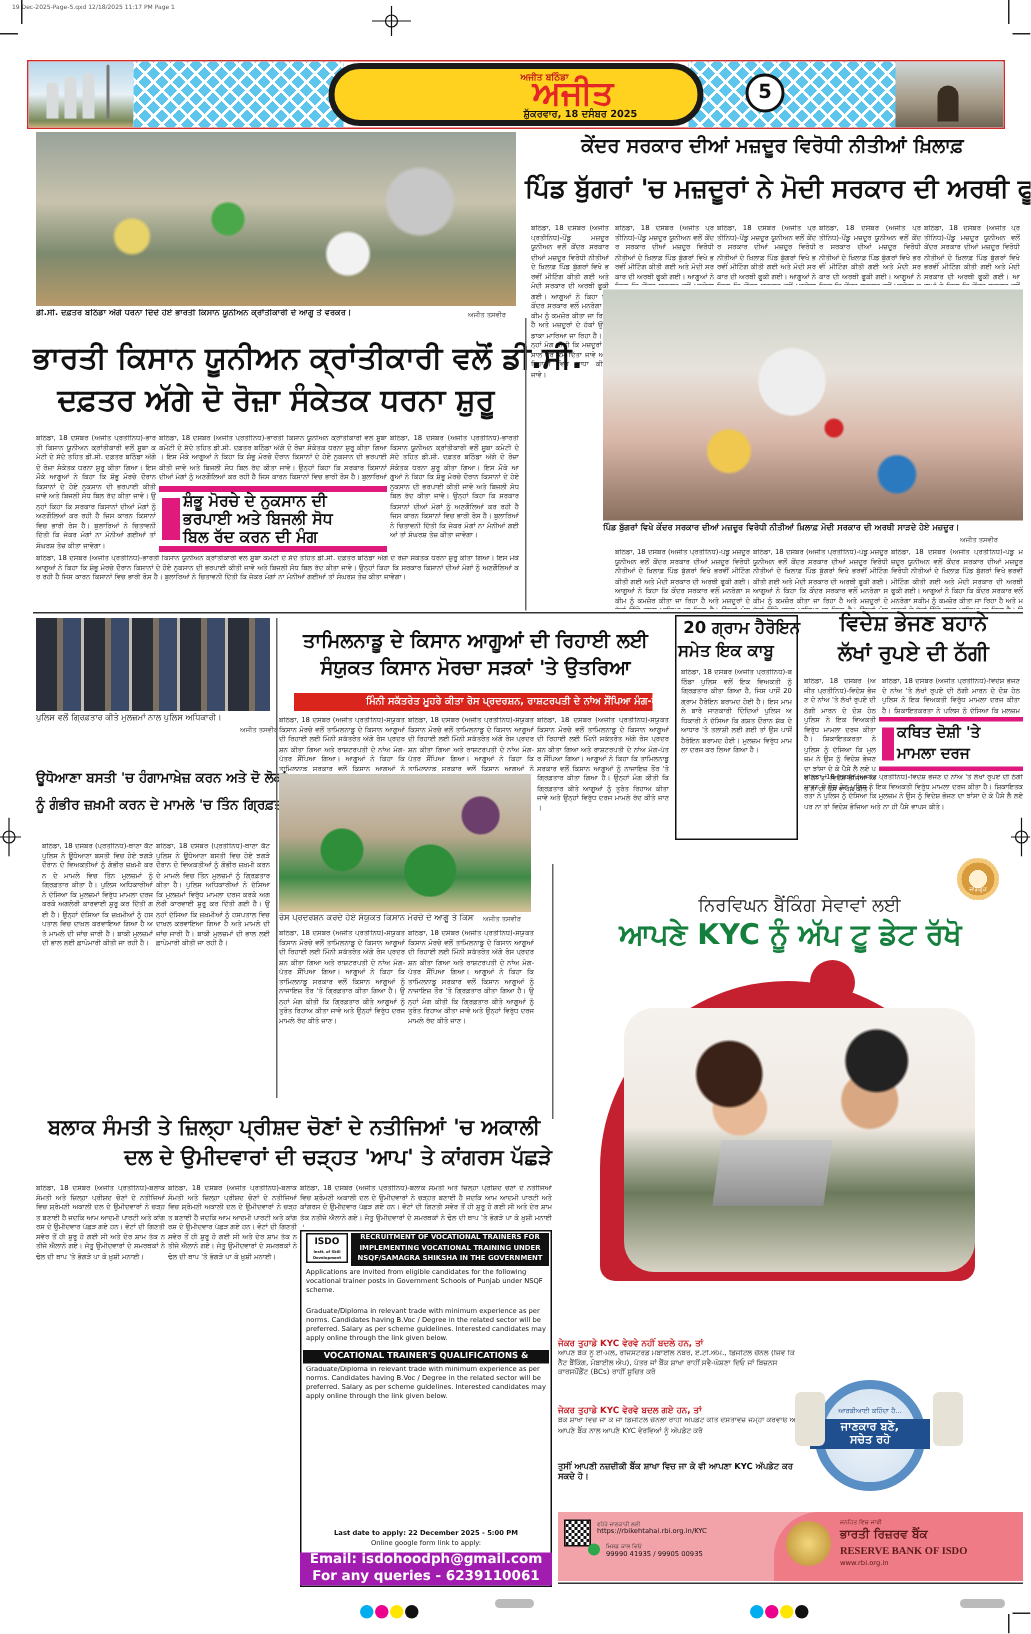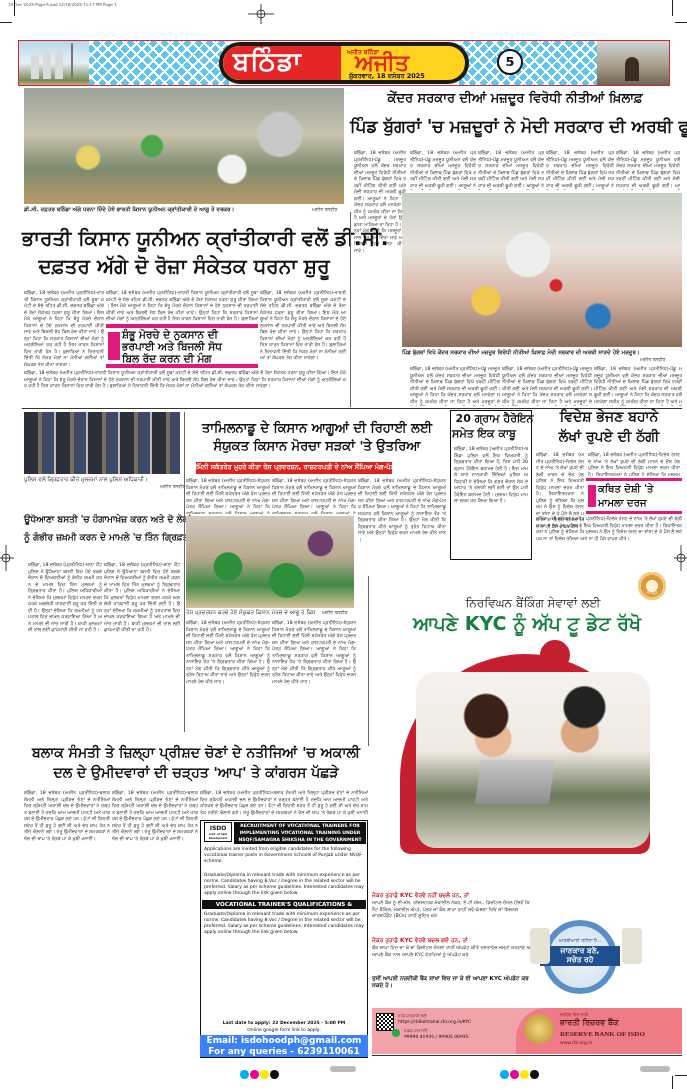"ਬਠਿੰਡਾ" div.abs { html: <div> <div>ਬਠਿੰਡਾ</div> </div> -> none }
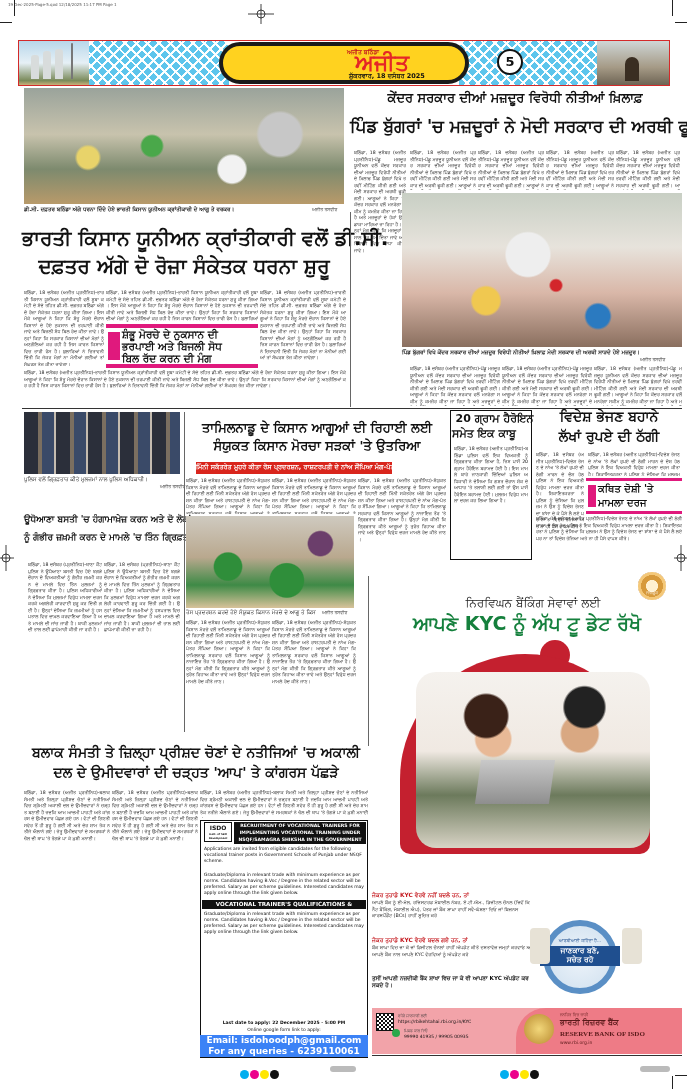"ਮਿੰਨੀ ਸਕੱਤਰੇਤ ਮੂਹਰੇ ਕੀਤਾ ਰੋਸ" div.abs { padding-left: none -> 48px; width: 196px -> 239px }
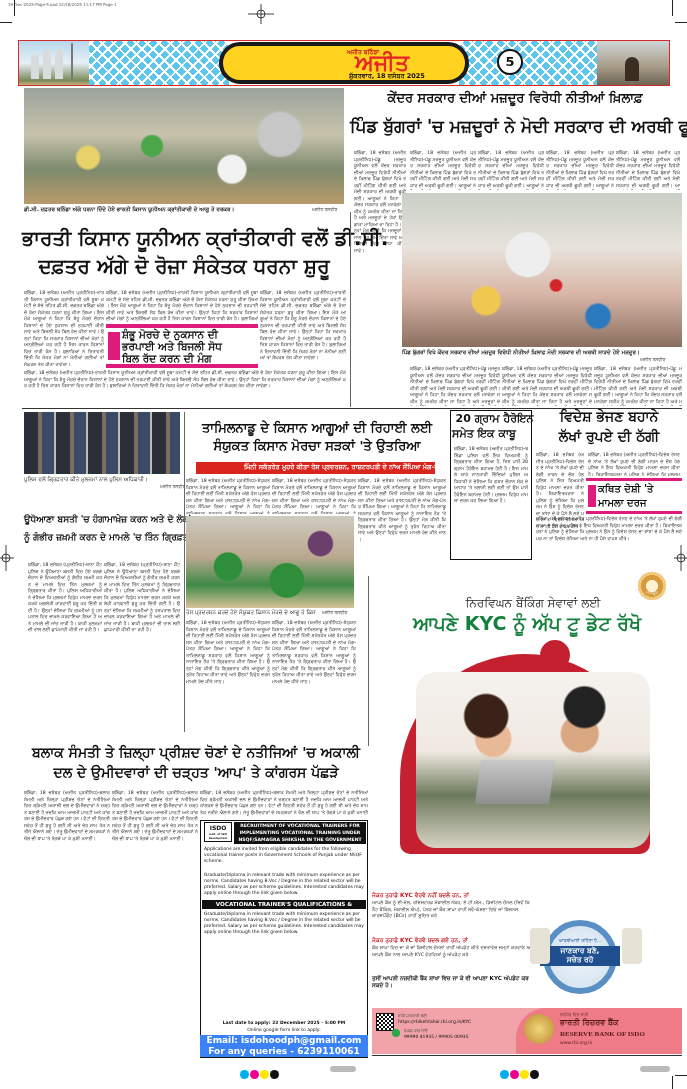"ਦਲ ਦੇ ਉਮੀਦਵਾਰਾਂ ਦੀ ਚੜ੍ਹਤ" div.abs { text-align: none -> right }
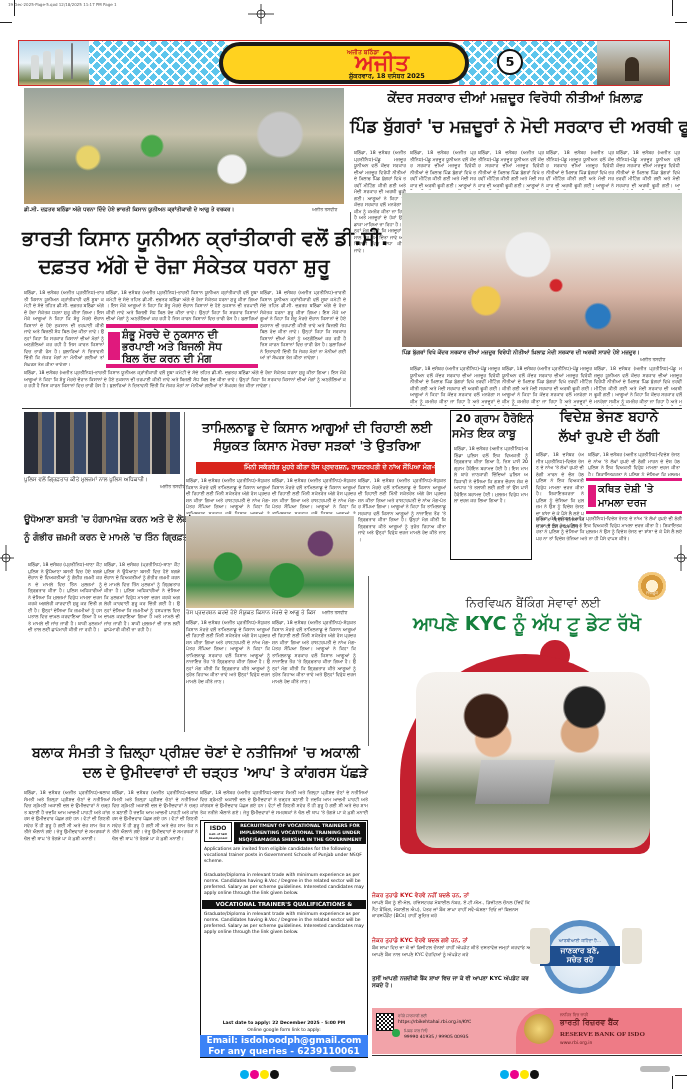"Email: isdohoodph@gmail.com" .jobs-foot { background: #3b82f6 -> #a21caf }
